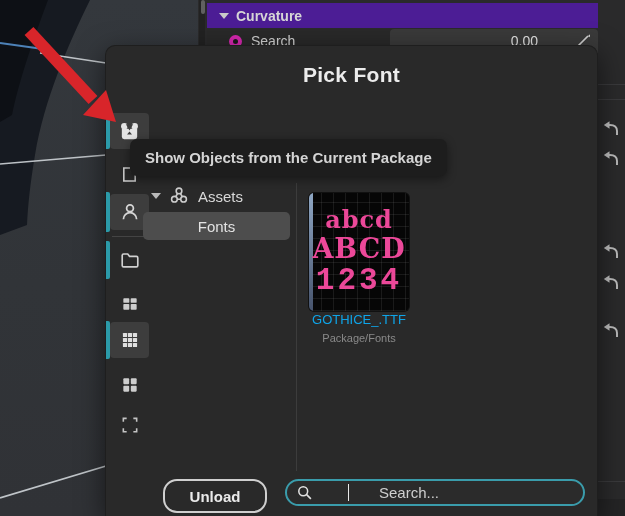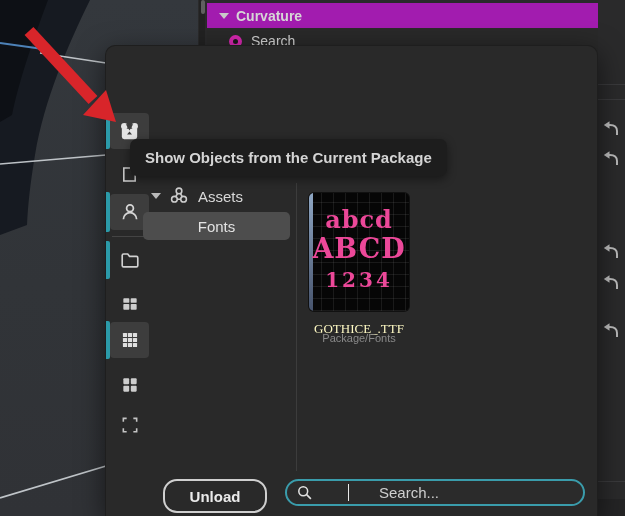"Curvature" .dp-header { background: #a21caf -> #4c1d95 }
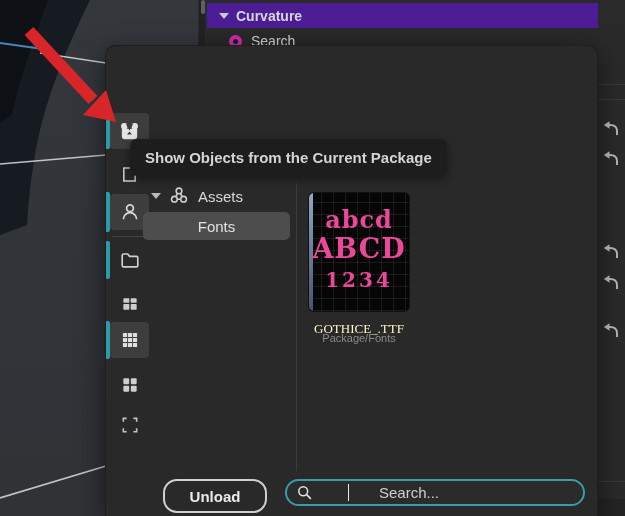"0.00" div.dp-value { html: none -> <div> <span>0.00</span> <svg> <line></line> <path></path> </svg> </div> }
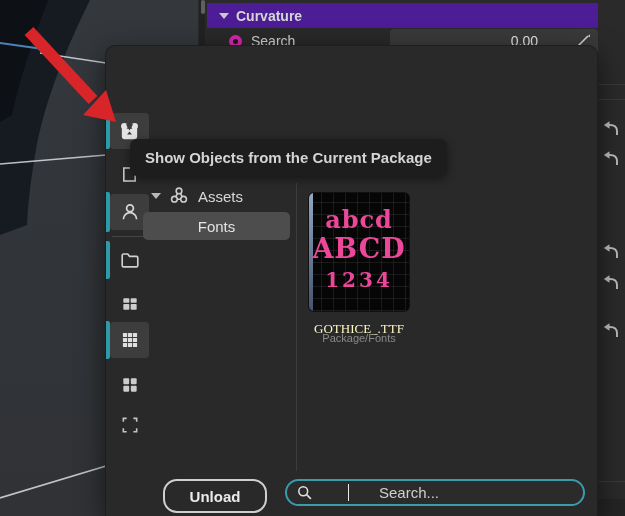"Pick Font" div.dlg-title { html: none -> <div>Pick Font</div> }
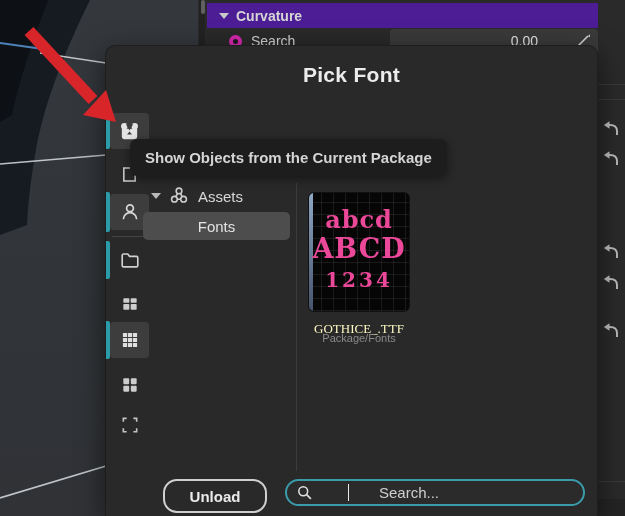"1234" .tl3 { font-family: none -> Liberation Mono, monospace; font-size: 20px -> 31px }
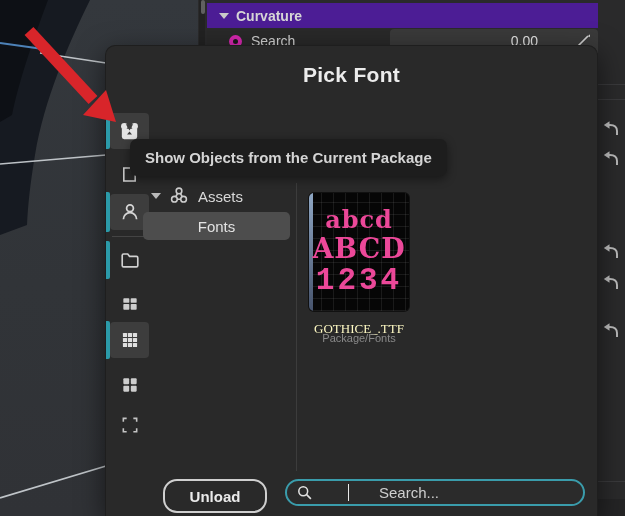"GOTHICE_.TTF" .tile-name { color: #fef9c3 -> #0ea5e9; font-family: Liberation Serif, serif -> none; top: 275px -> 266px }
